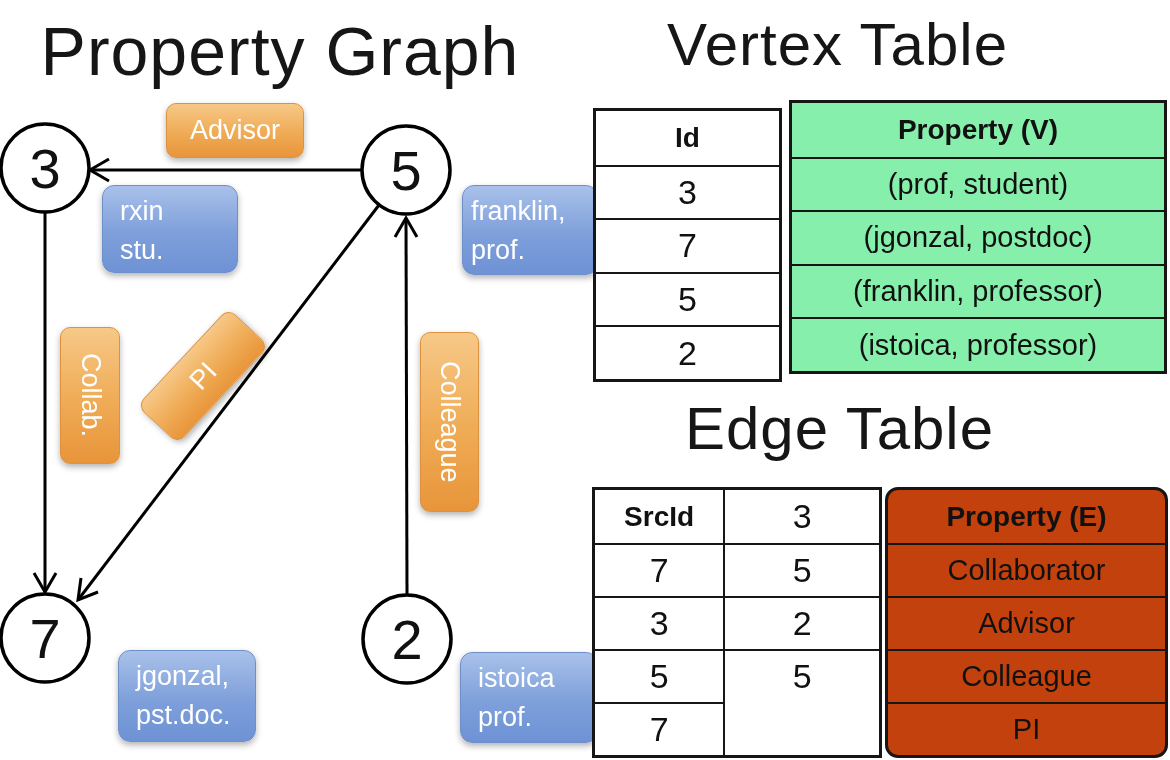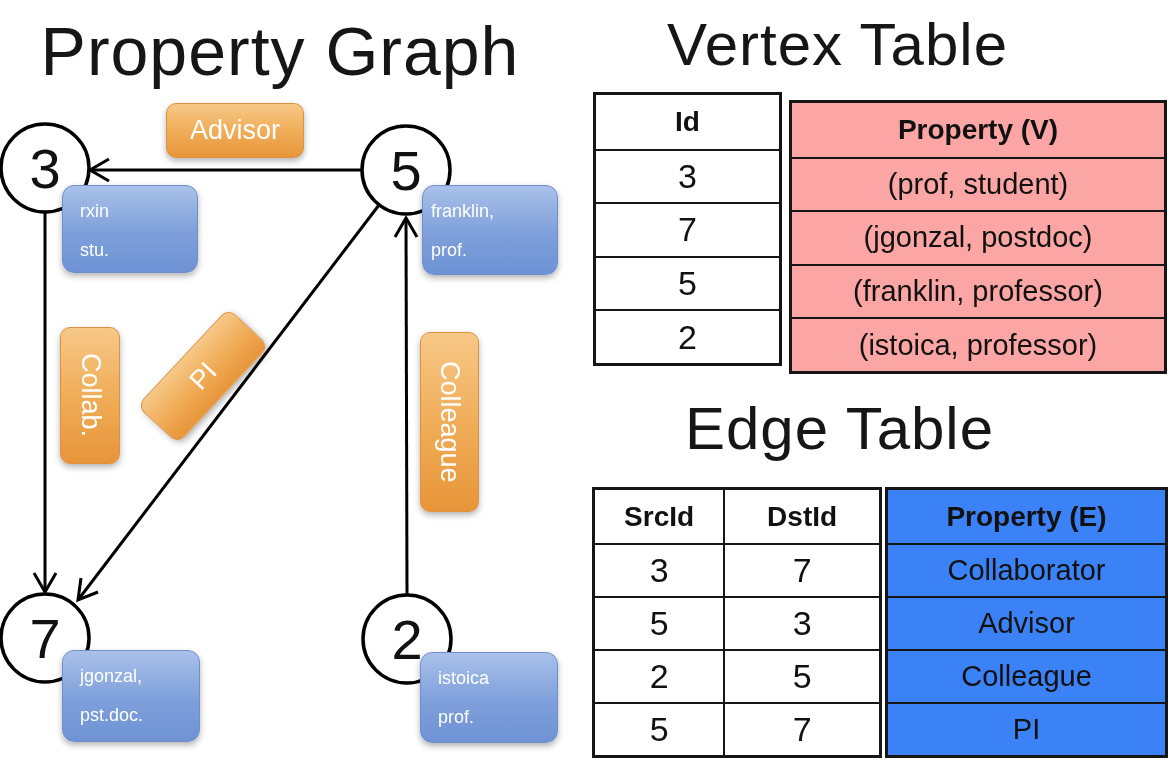"Id" .vid-block { top: 92px -> 108px }
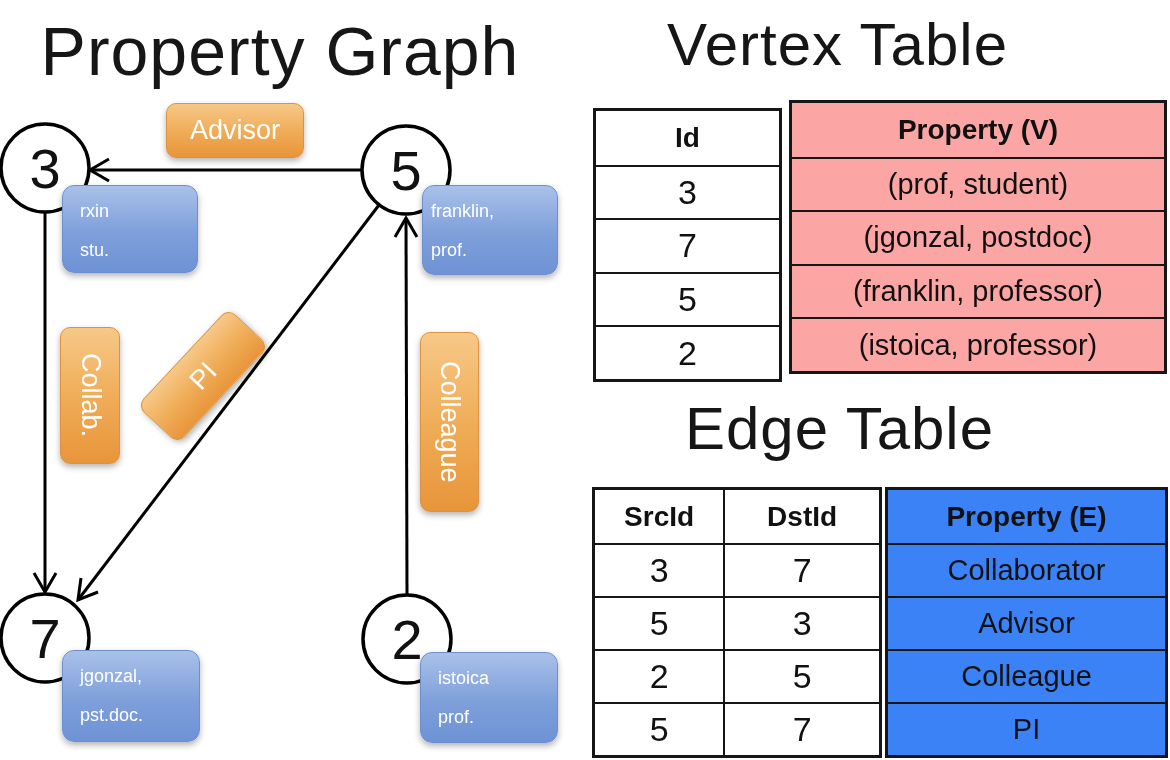"Property (V)" .vprop-block { background: #fca5a5 -> #86efac }
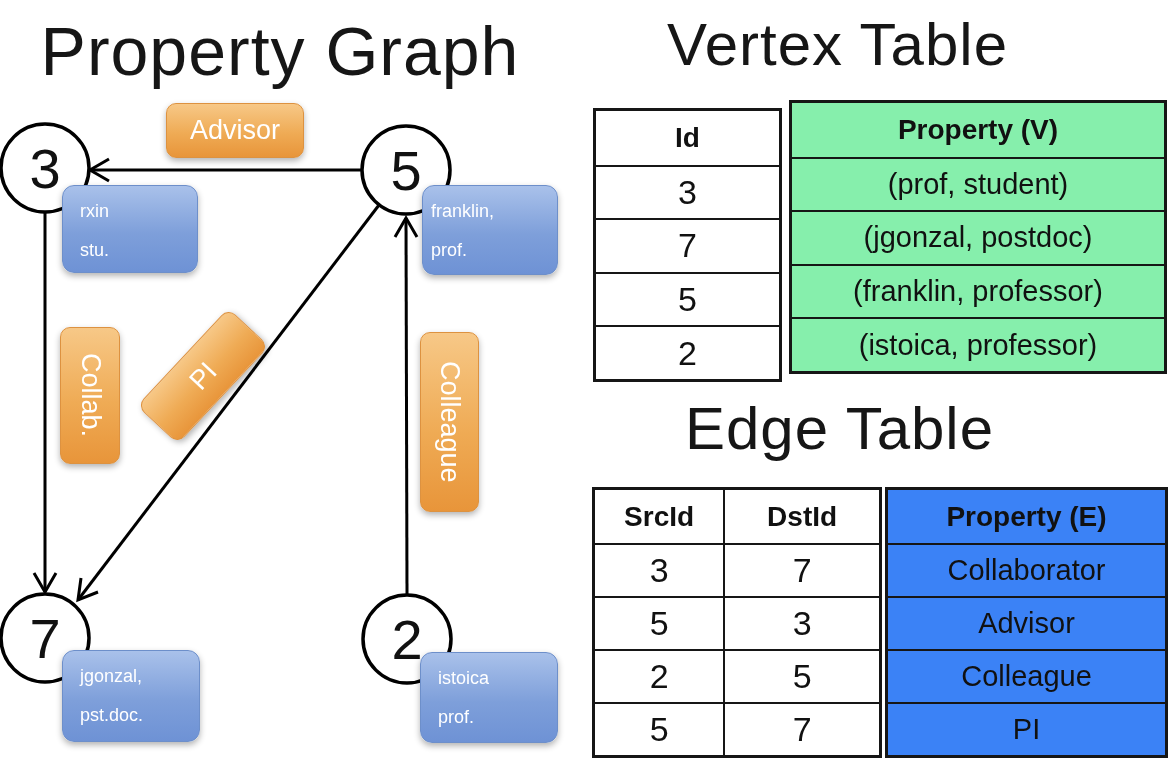"rxin" .bbox { font-size: 18px -> 27px; margin-left: none -> 40px }
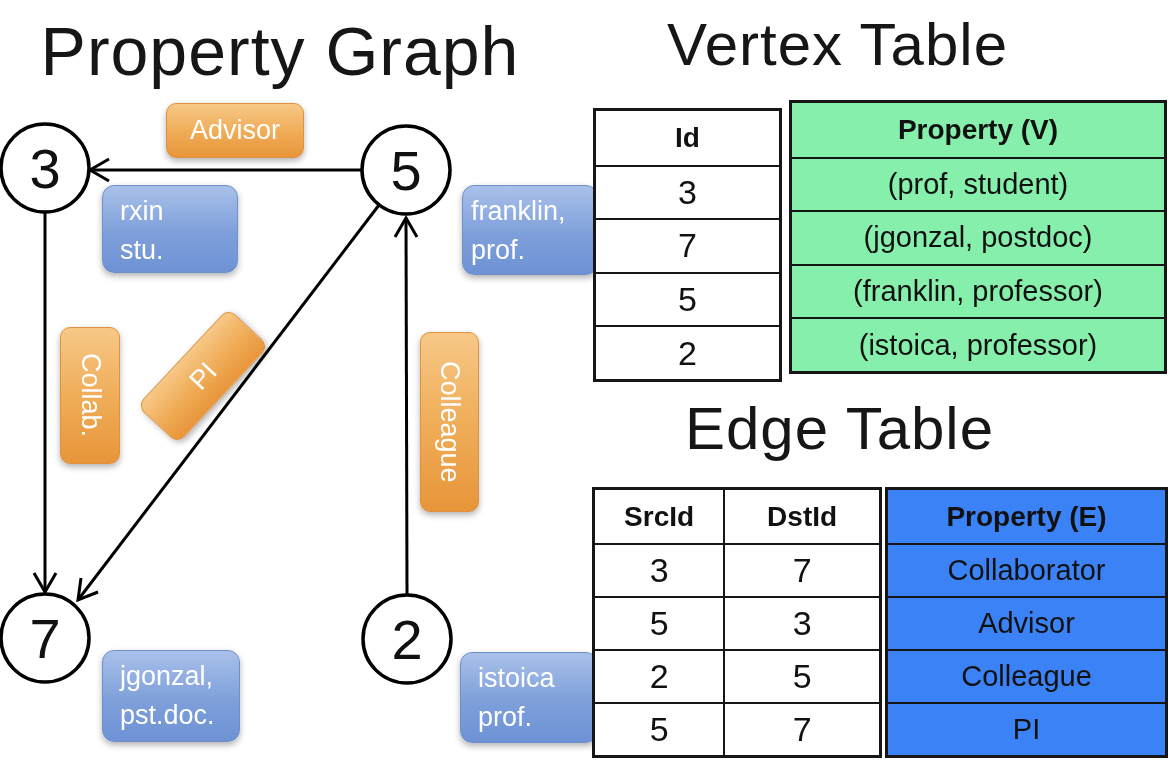"DstId" div.cell { html: <div>DstId</div> -> none }
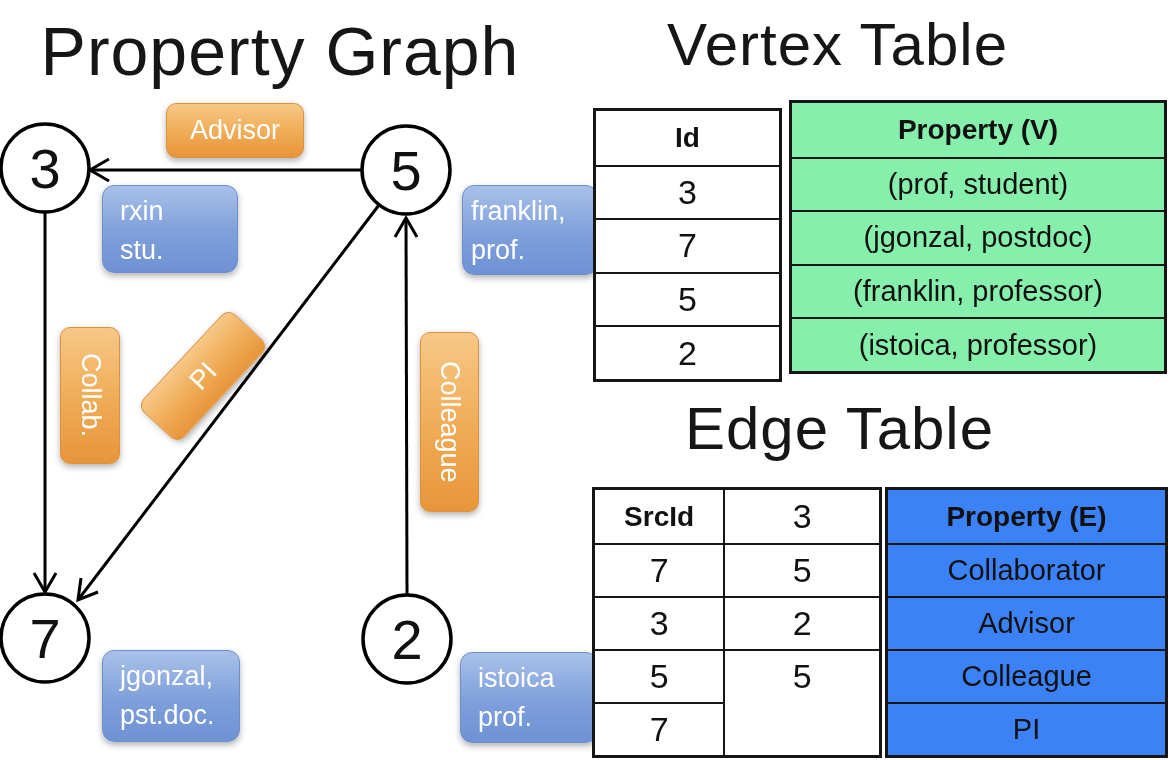"Property (E)" .eprop-block { background: #3b82f6 -> #c2410c; border-radius: none -> 13px }
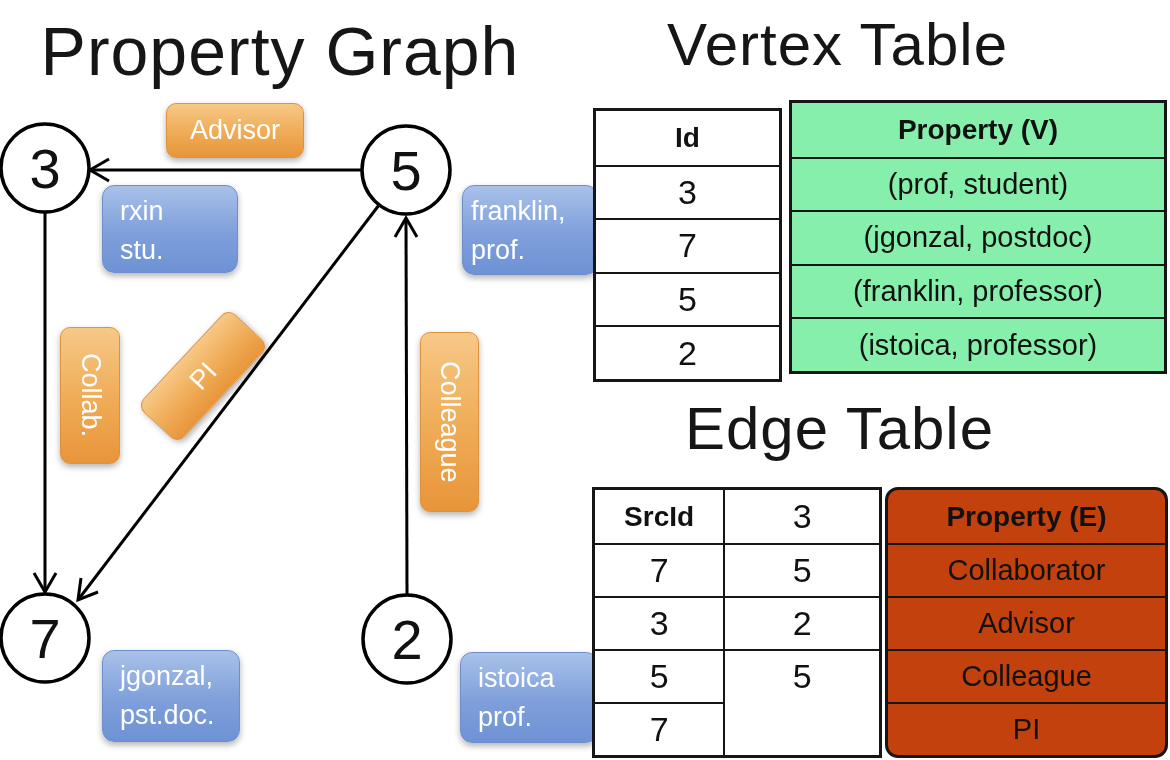"jgonzal," .jgonzal-box { left: 62px -> 78px }
